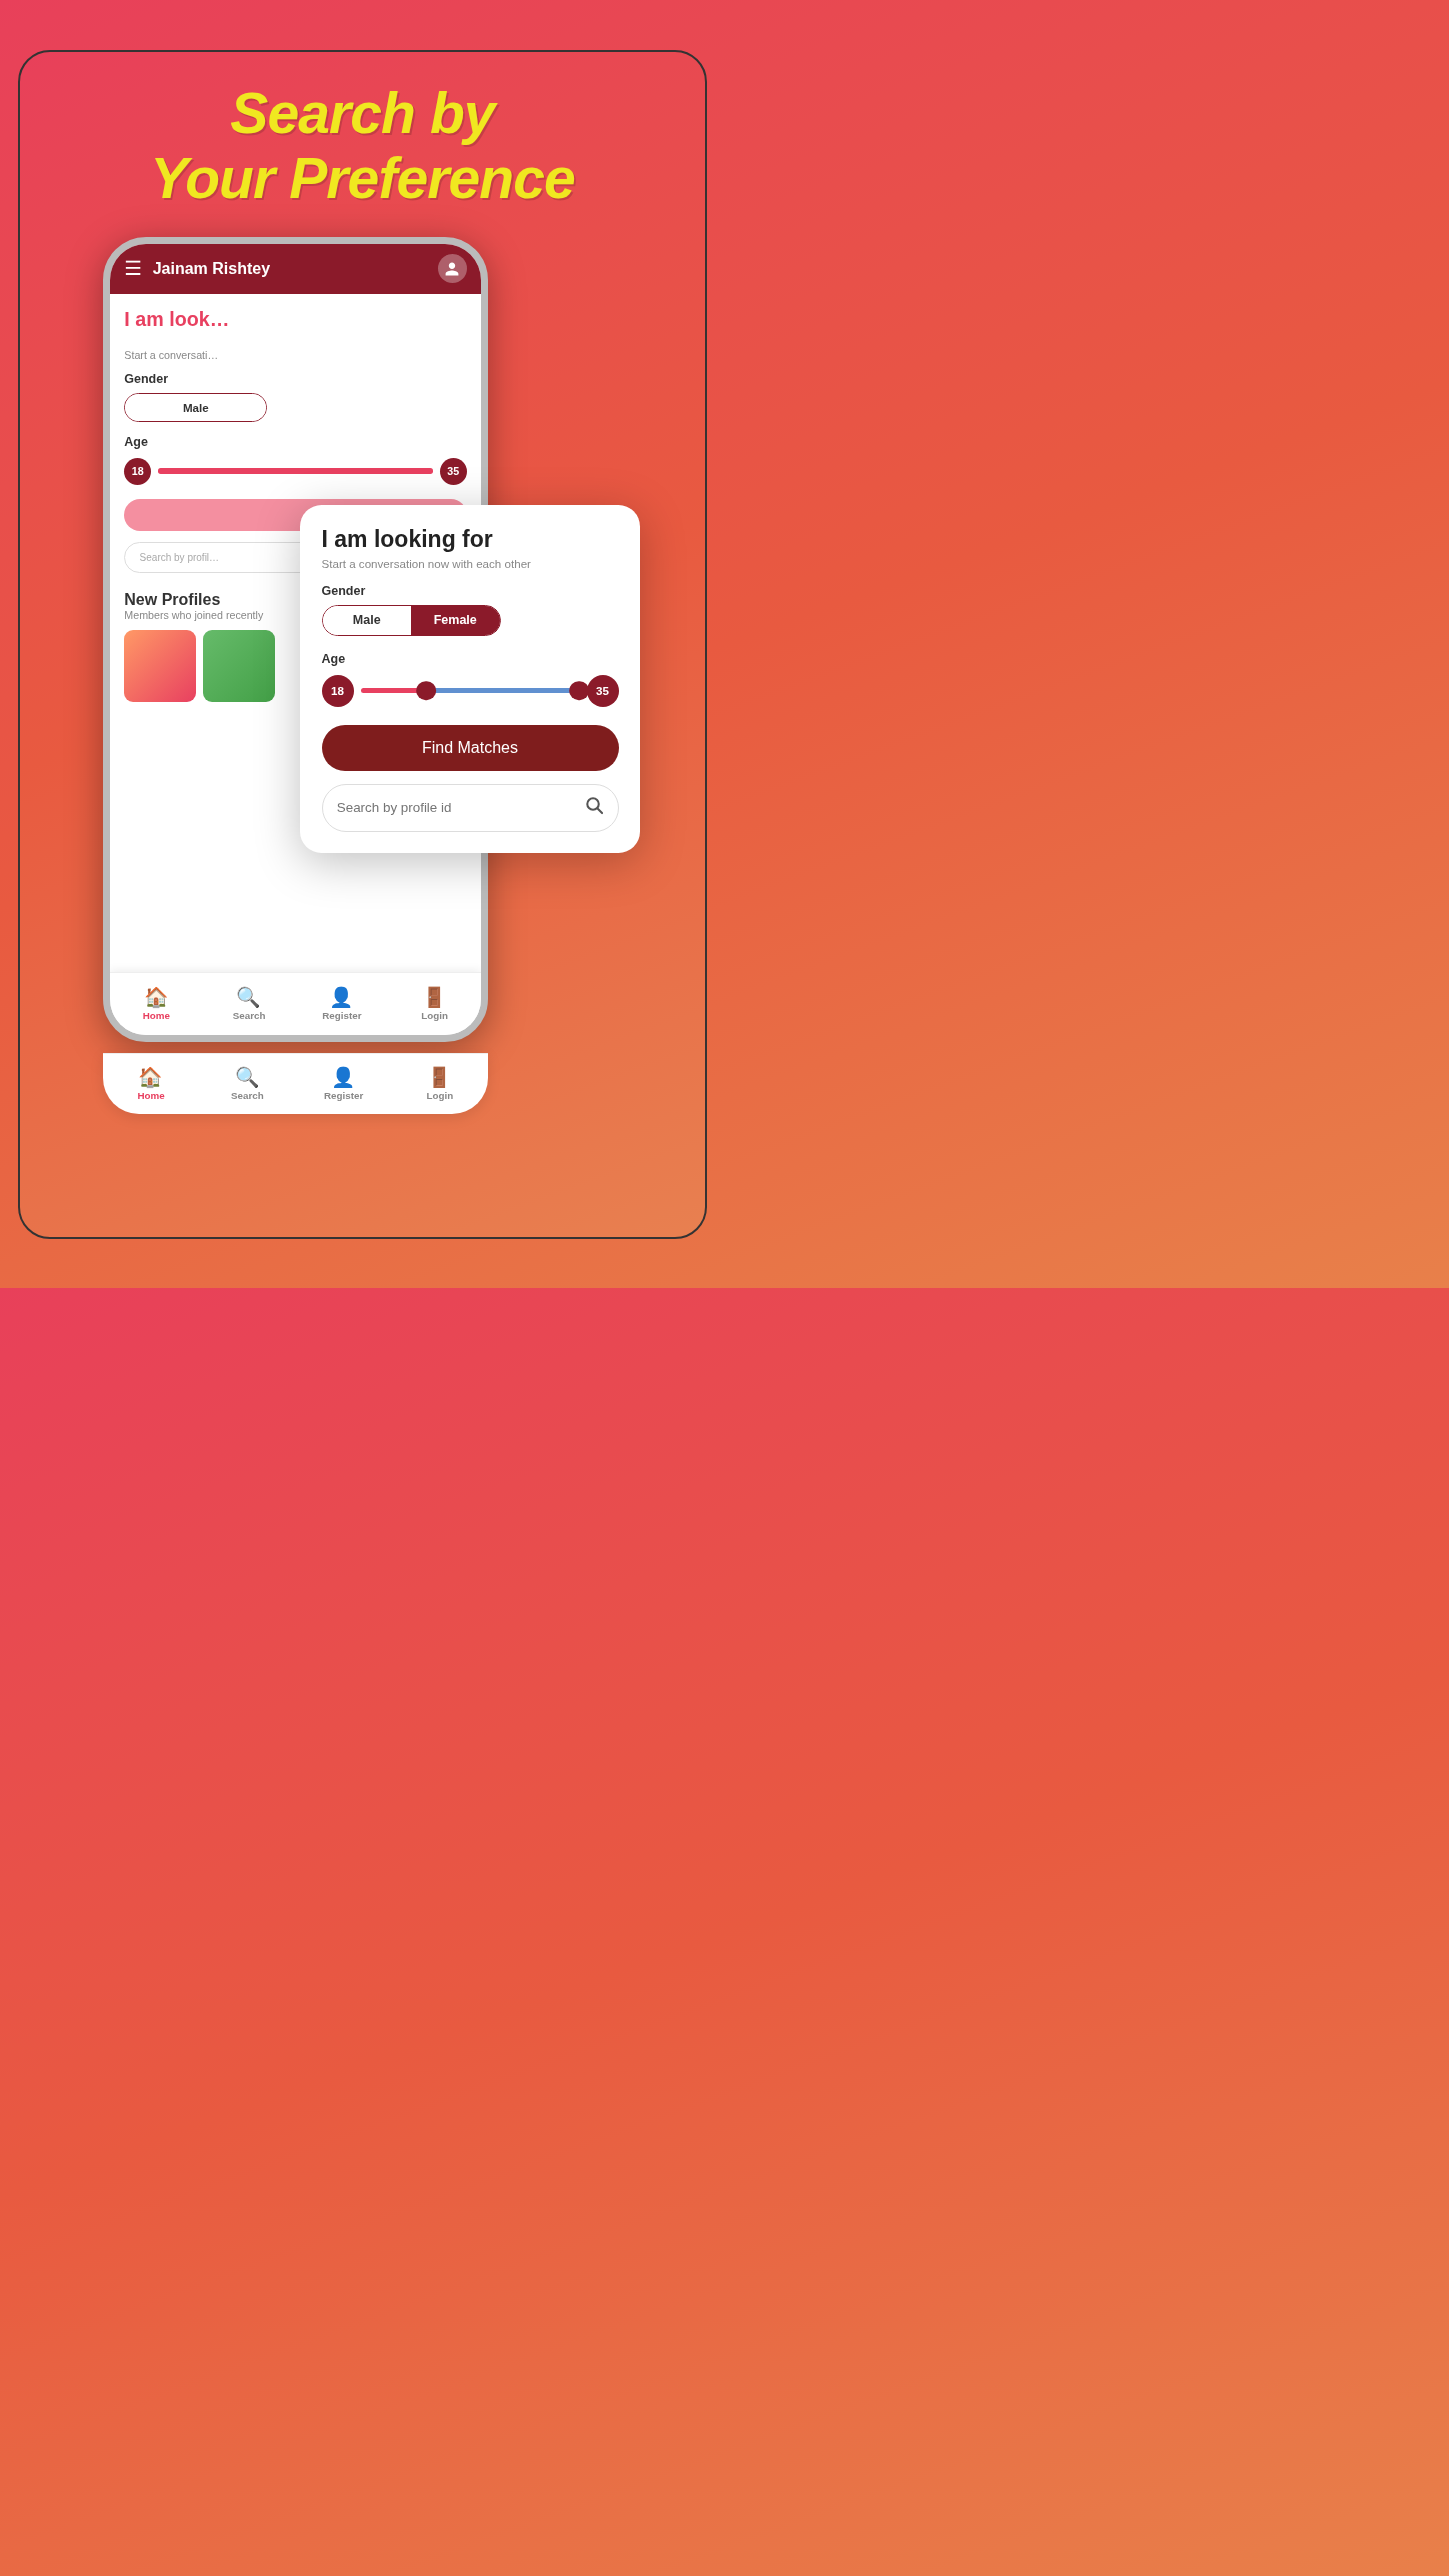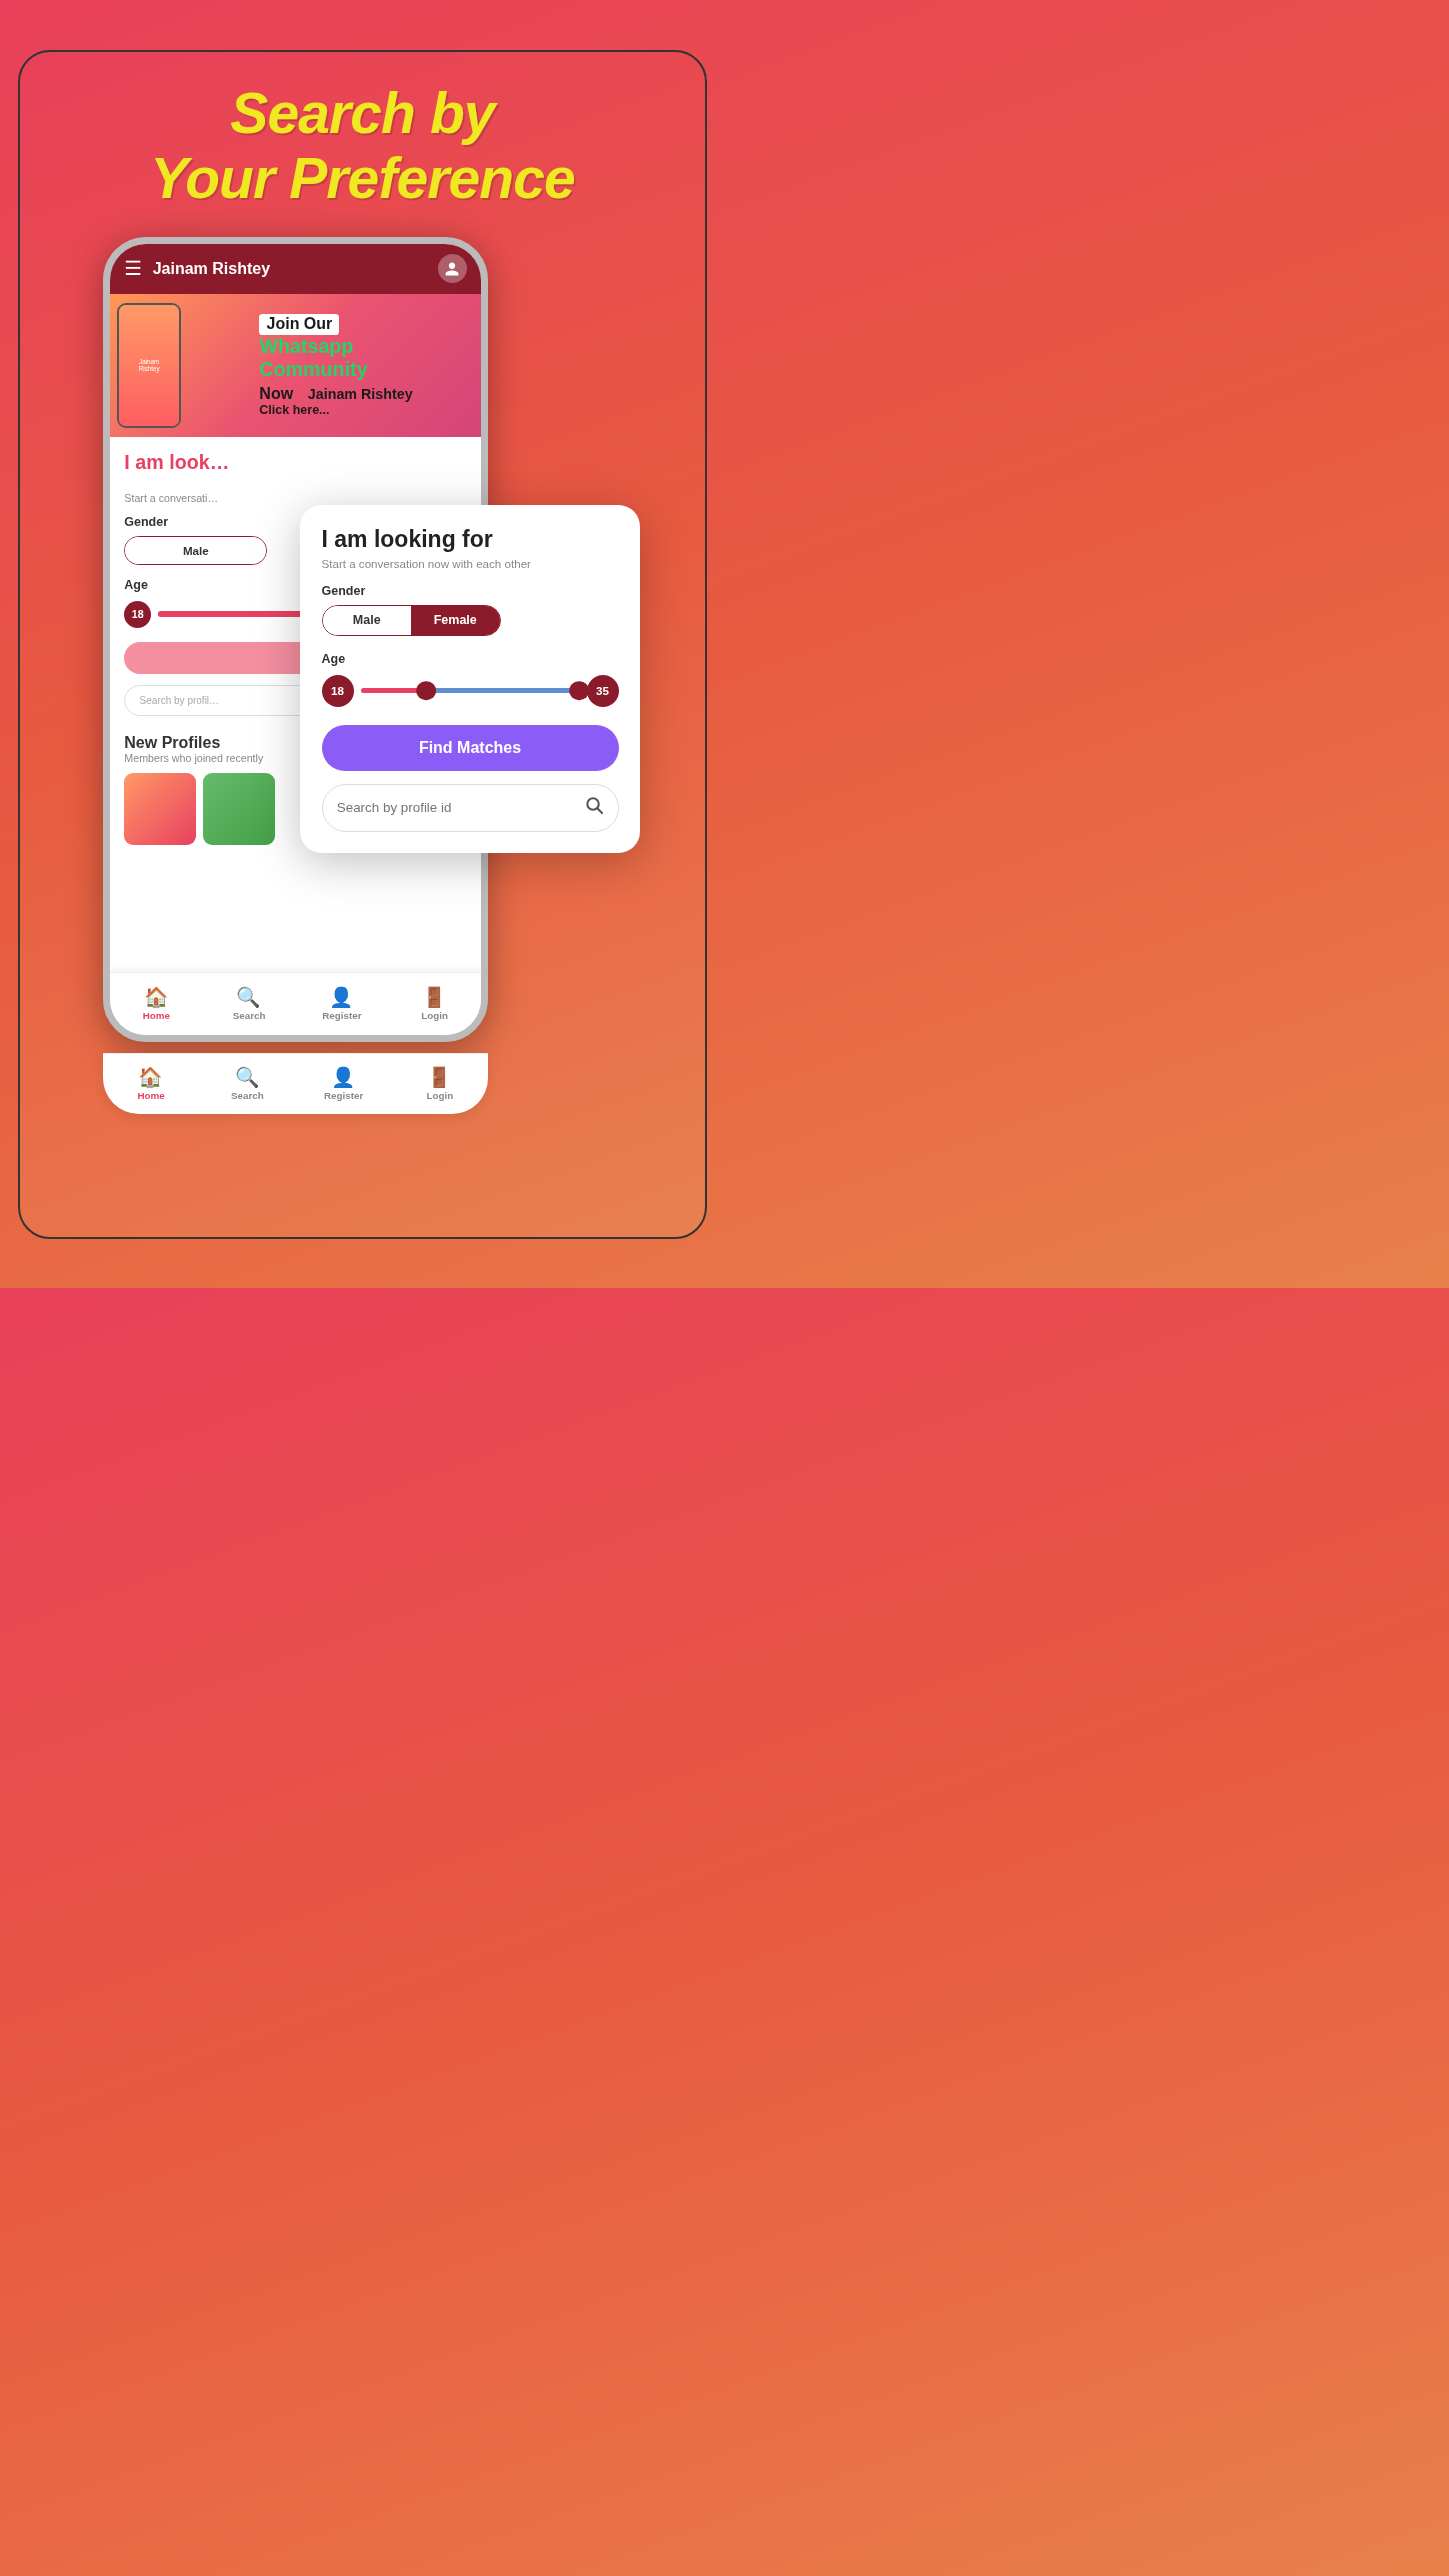"Join Our" div.banner-area { html: <div> <div></div> <div> <div> <span>Jainam<br>Rishtey</span> </div> </div> <div> <div>Join Our</div><br> <span>Whatsapp</span><br> <span>Community</span> <div> <span>Now</span> <span>Jainam Rishtey</span> </div> <div>Click here...</div> </div> </div> -> none }
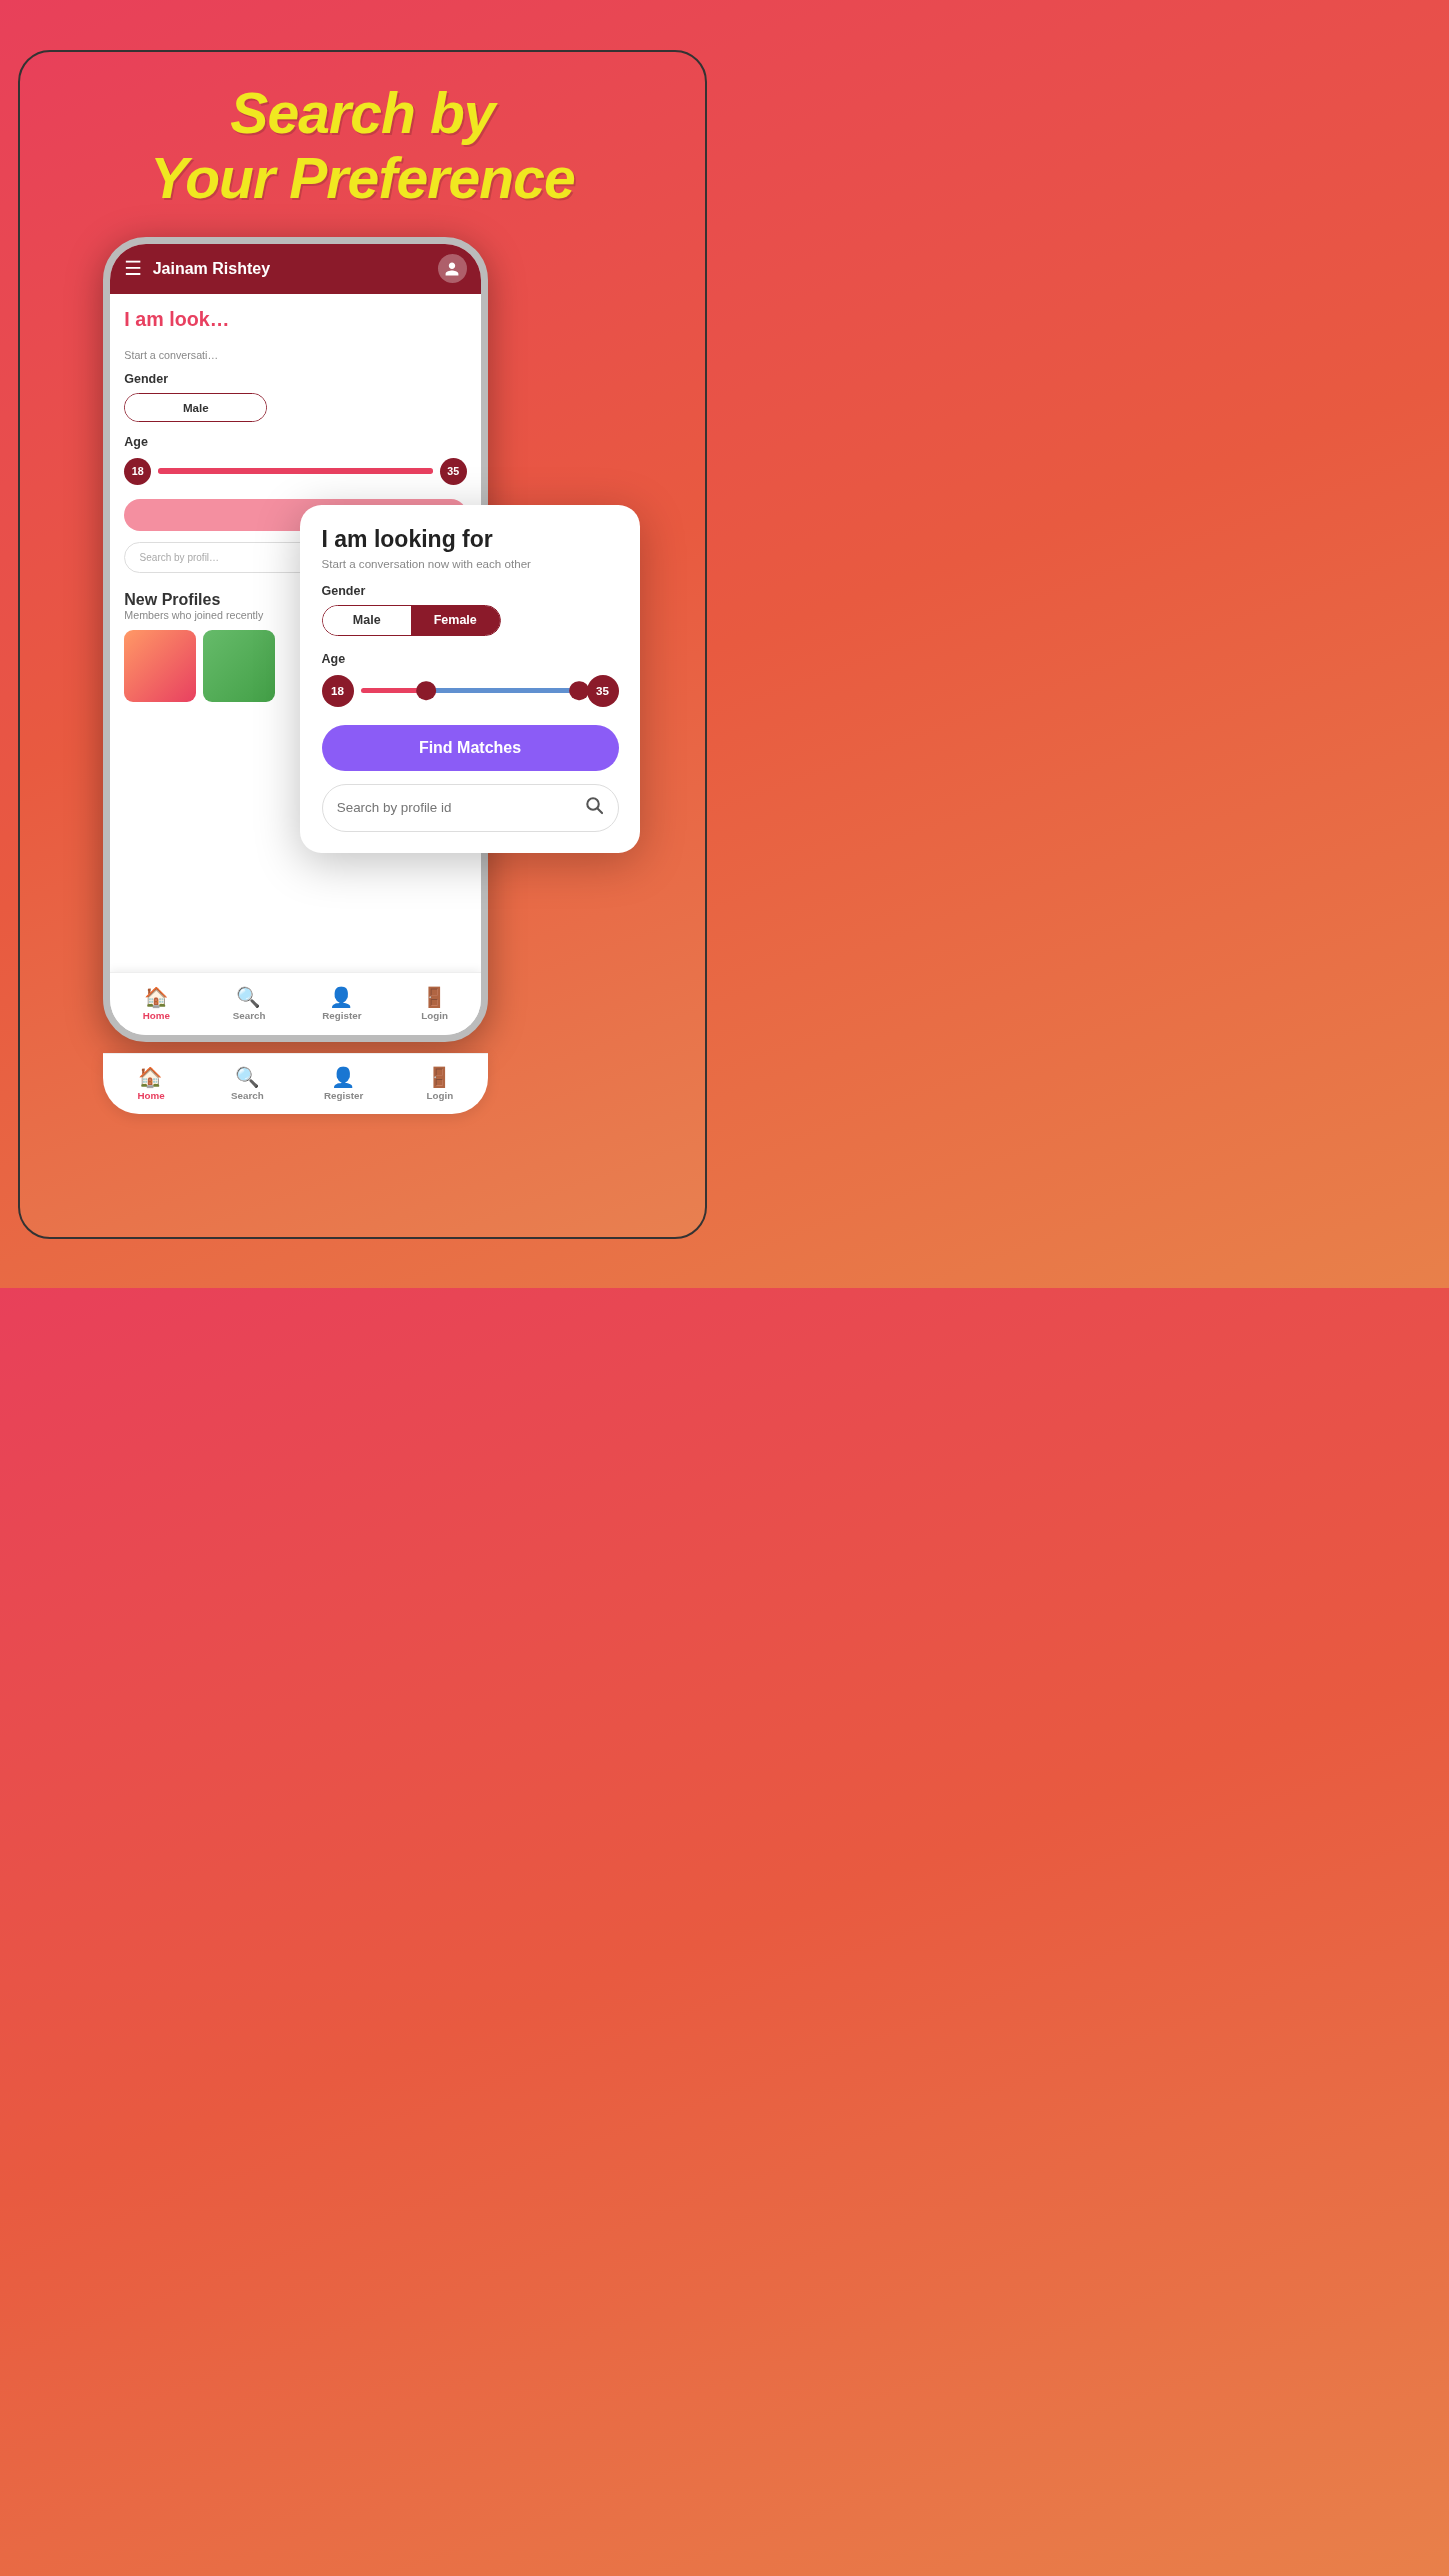"Find Matches" .fc-find-btn { background: #8b5cf6 -> #7f1d1d; font-weight: 700 -> 400 }
